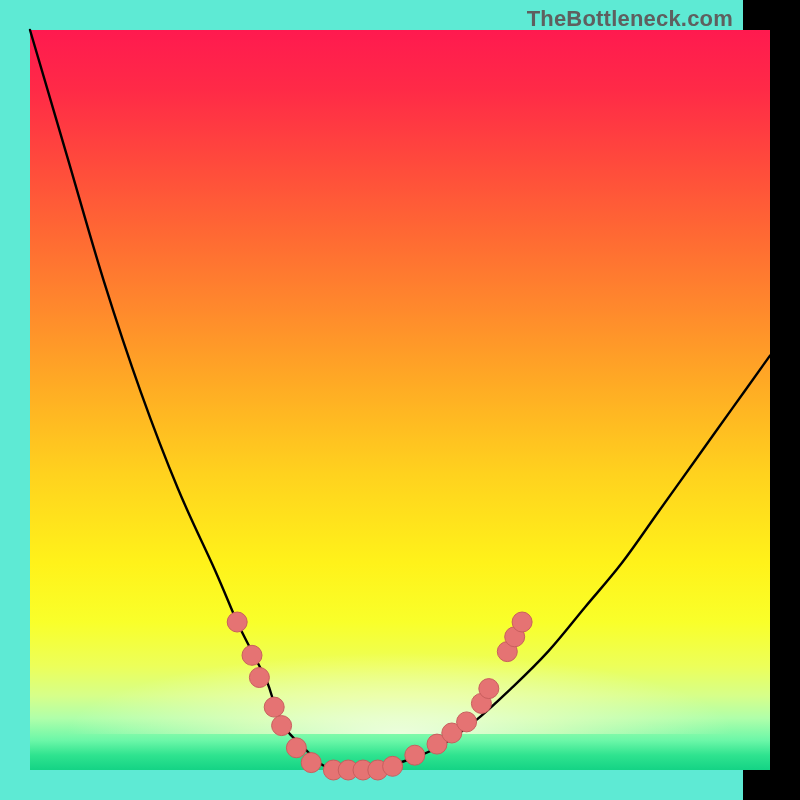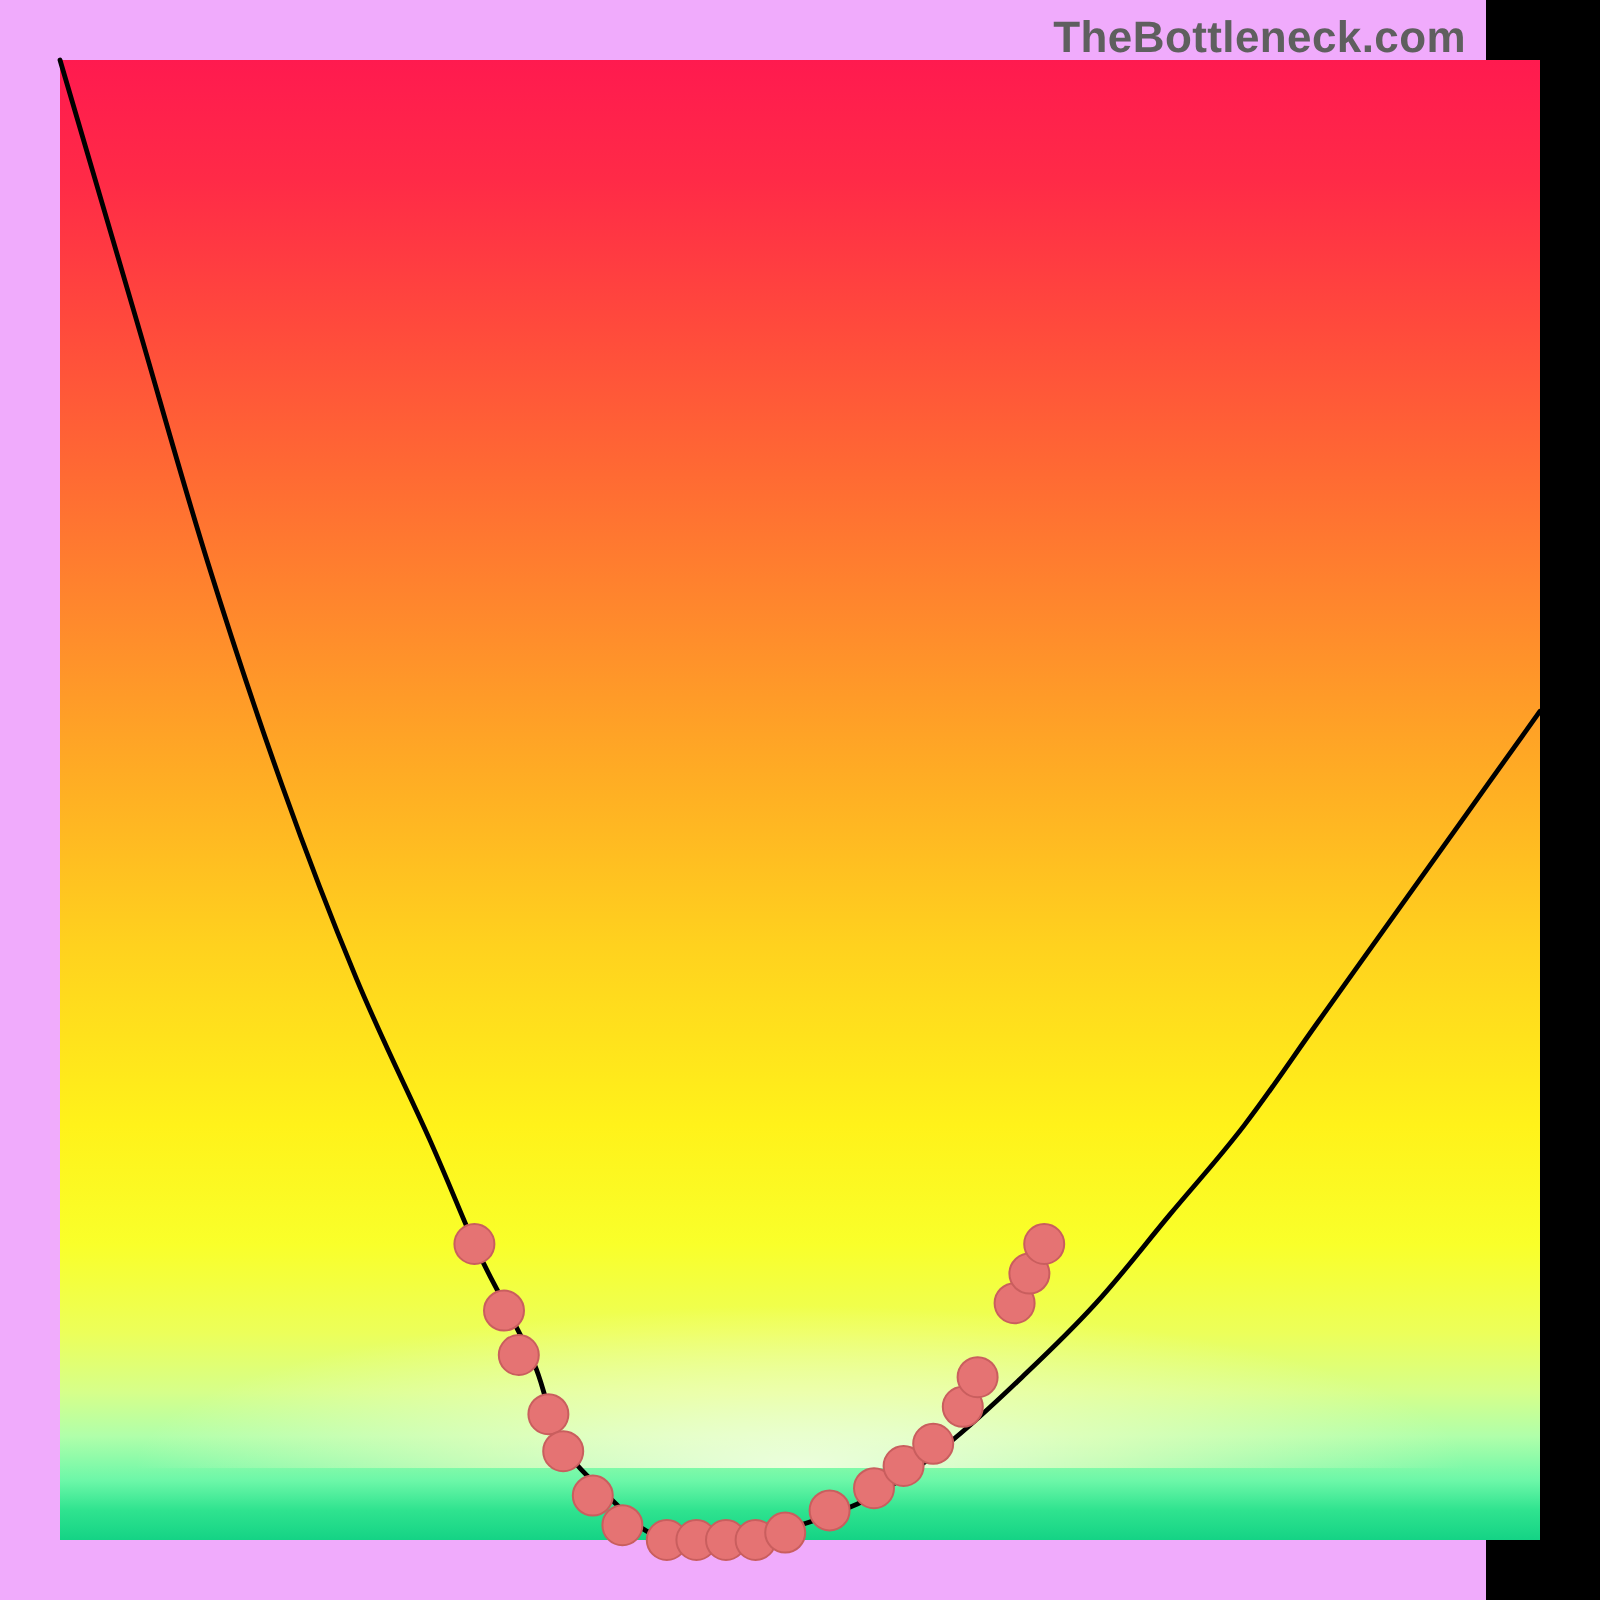"TheBottleneck.com" .frame { background: #f0abfc -> #5eead4 }
